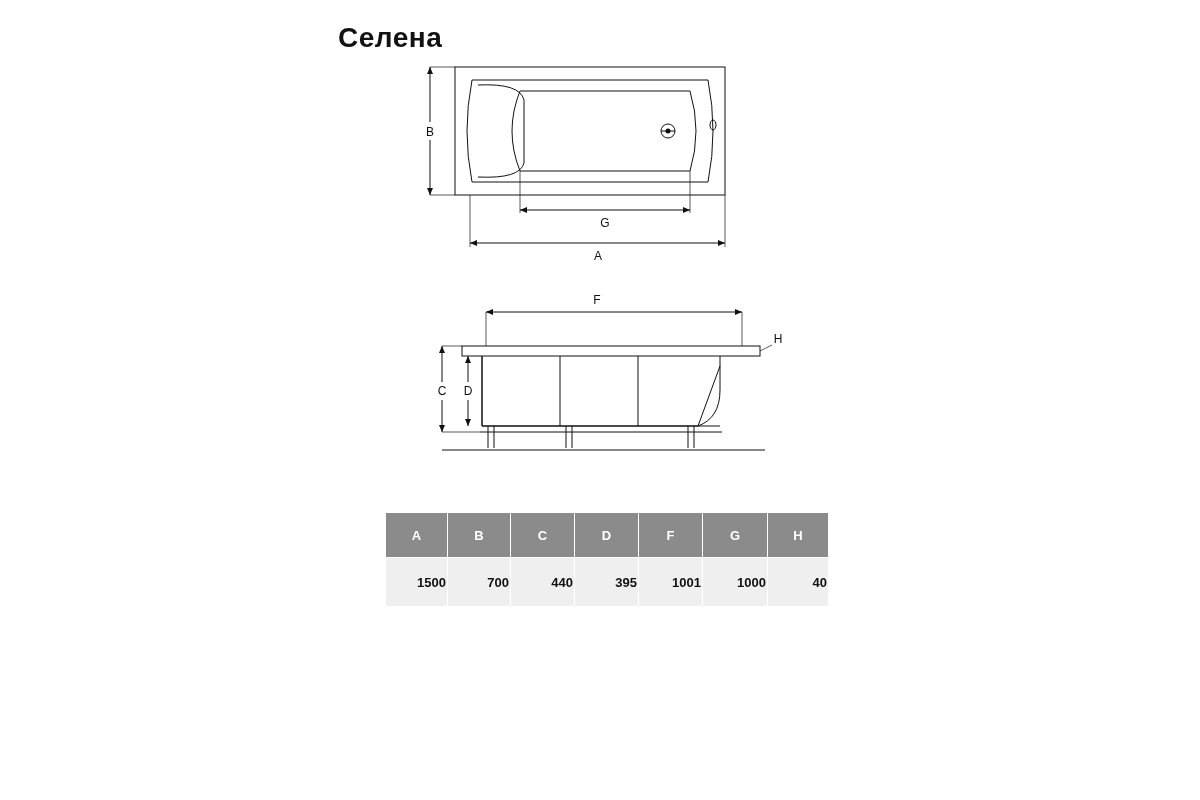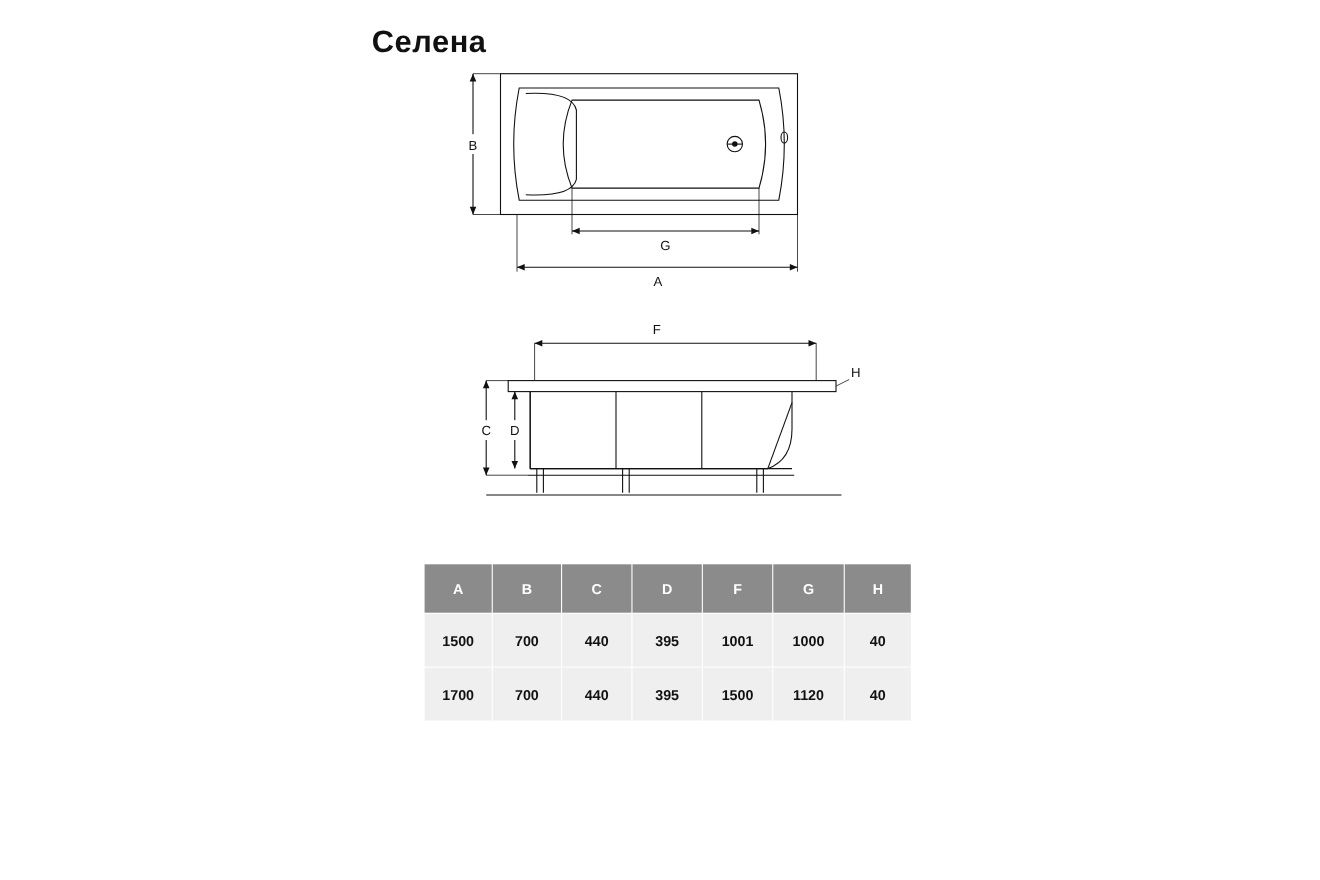"1500" .spec-table td { text-align: center -> right }
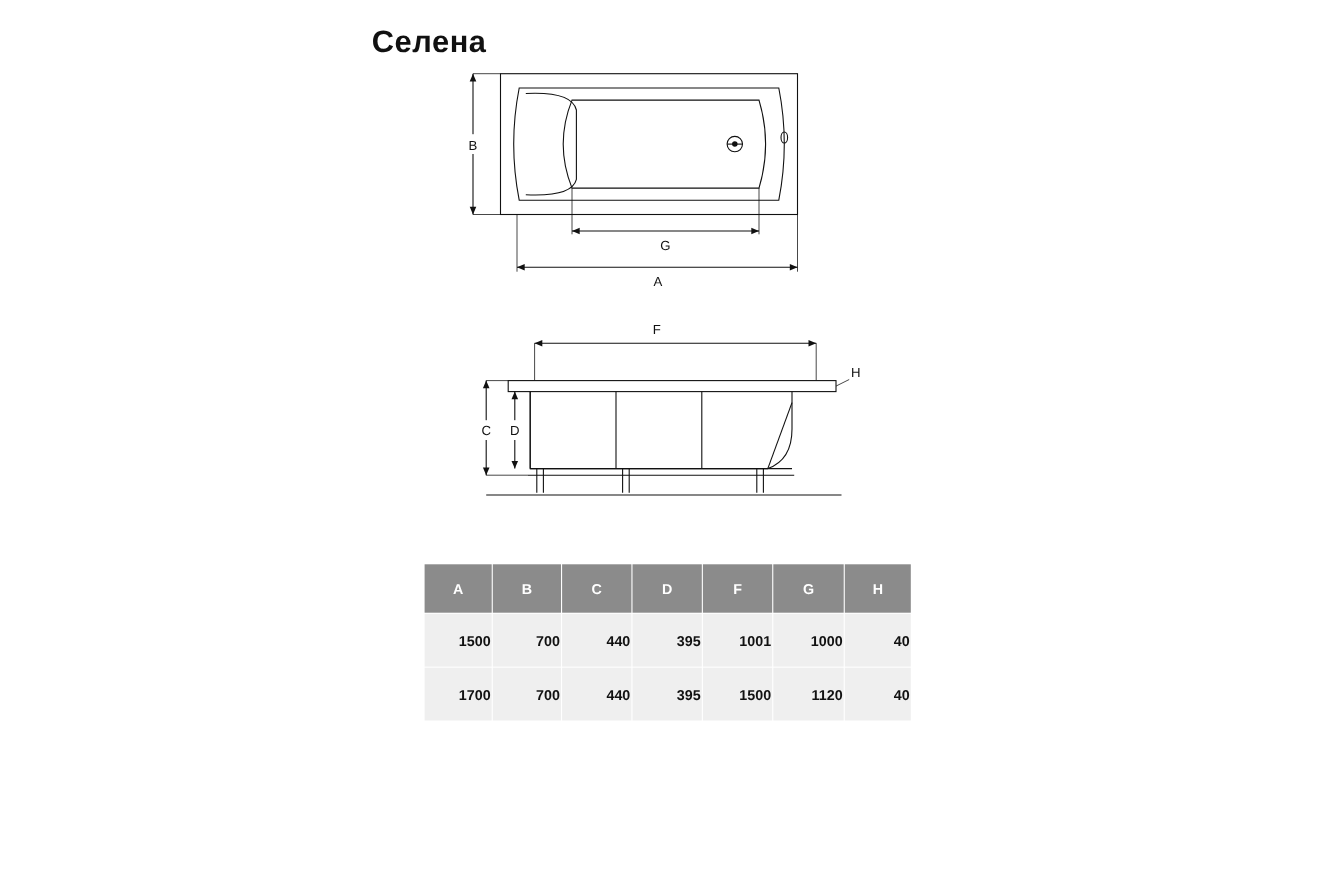"1700" tr { html: <tr> <td>1700</td> <td>700</td> <td>440</td> <td>395</td> <td>1500</td> <td>1120</td> <td>40</td> </tr> -> none }
